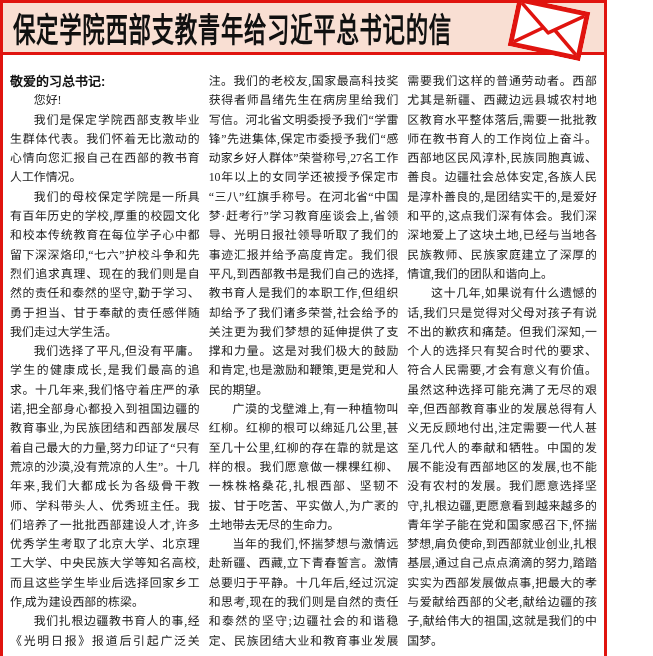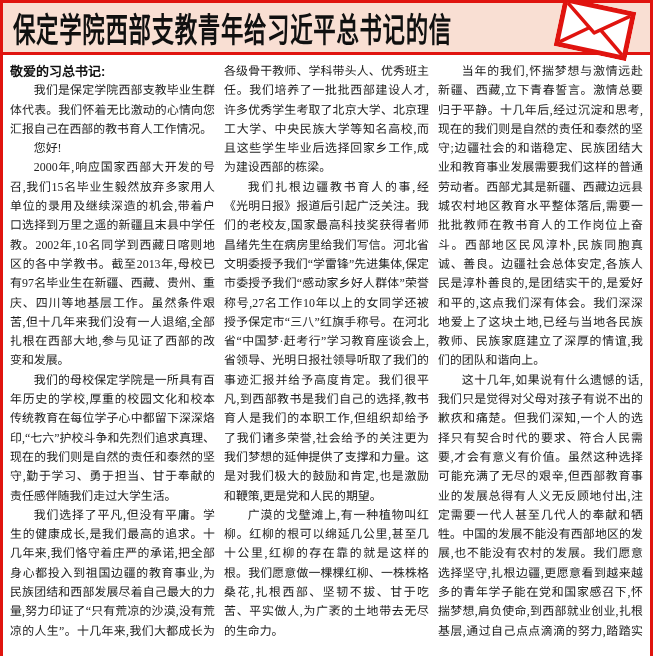"保定学院西部支教青年给习近平总书记的信" .page { width: 653px -> 607px }
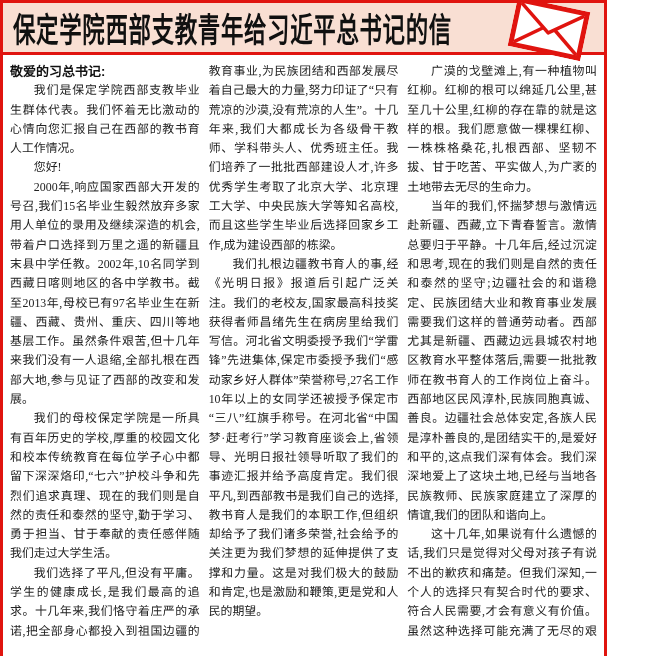"敬爱的习总书记:" .letter { padding-top: 7px -> 17px }
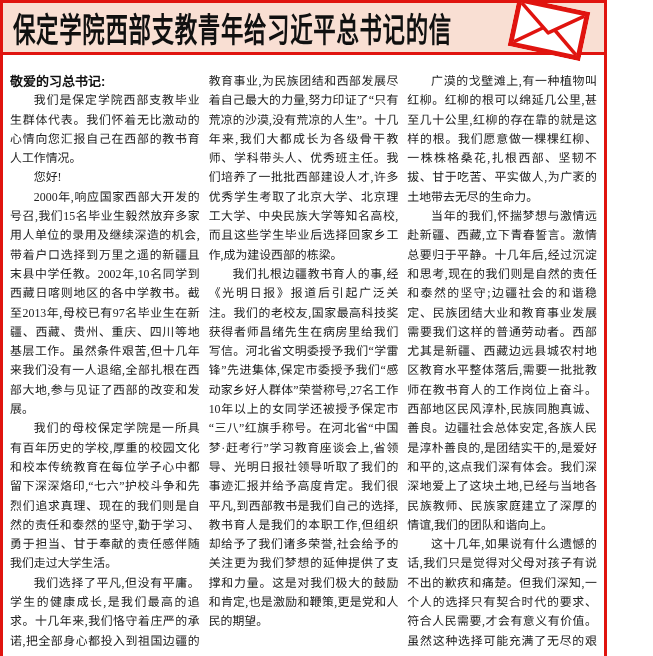"我们是保定学院西部支教毕业生群体代表。我们怀着无比激动的心情向您汇报自己在西部的" p.para { order: before "您好!" -> after "您好!" }
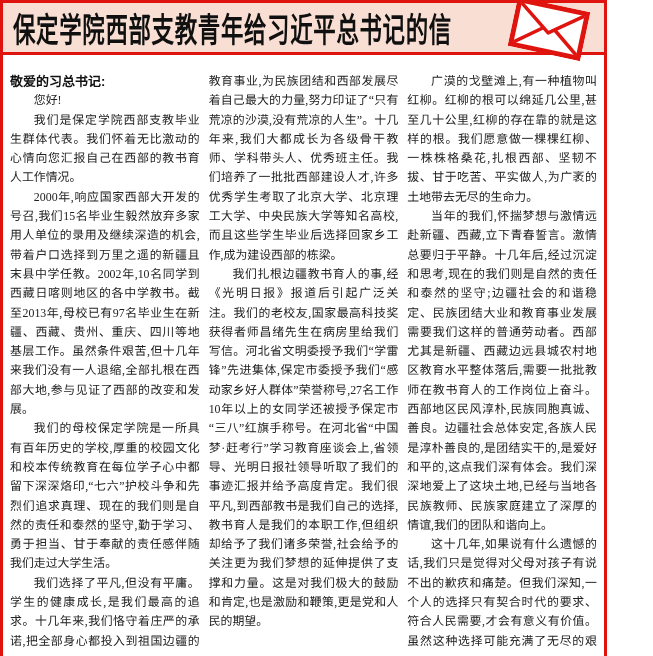"2000年,响应国家西部大开发的号召,我们15名毕业生毅然放弃多家用人单位的录用" p.para { html: <p>2000年,响应国家西部大开发的号召,我们15名毕业生毅然放弃多家用人单位的录用及继续深造的机会,带着户口选择到万里之遥的新疆且末县中学任教。2002年,10名同学到西藏日喀则地区的各中学教书。截至2013年,母校已有97名毕业生在新疆、西藏、贵州、重庆、四川等地基层工作。虽然条件艰苦,但十几年来我们没有一人退缩,全部扎根在西部大地,参与见证了西部的改变和发展。</p> -> none }
